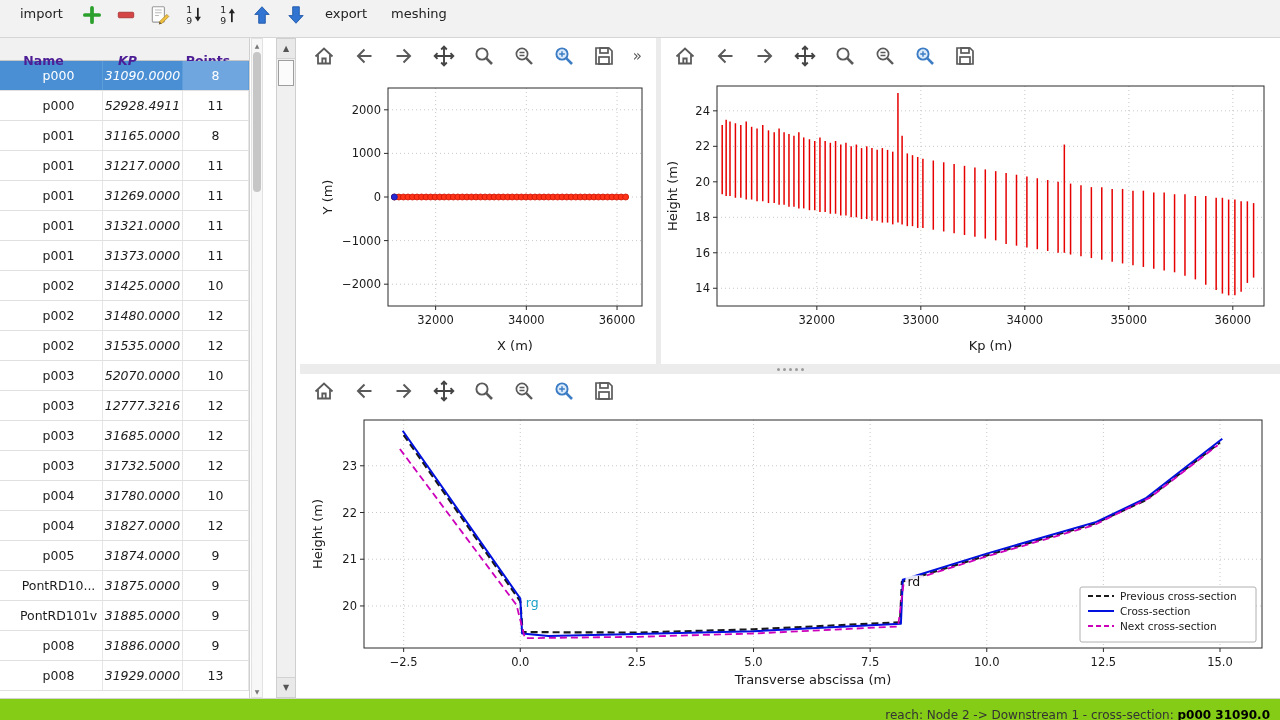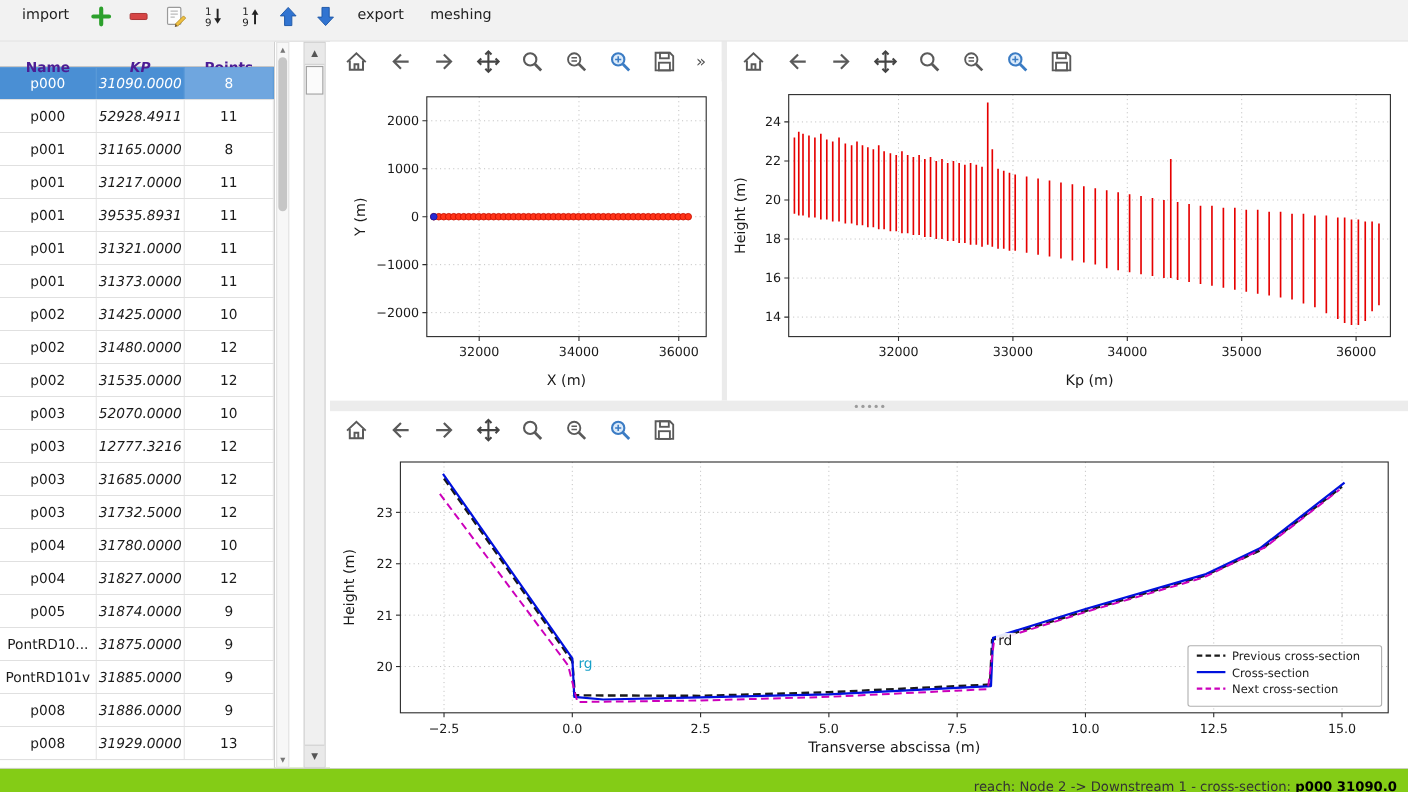"p000" .tr { padding-left: none -> 15px }
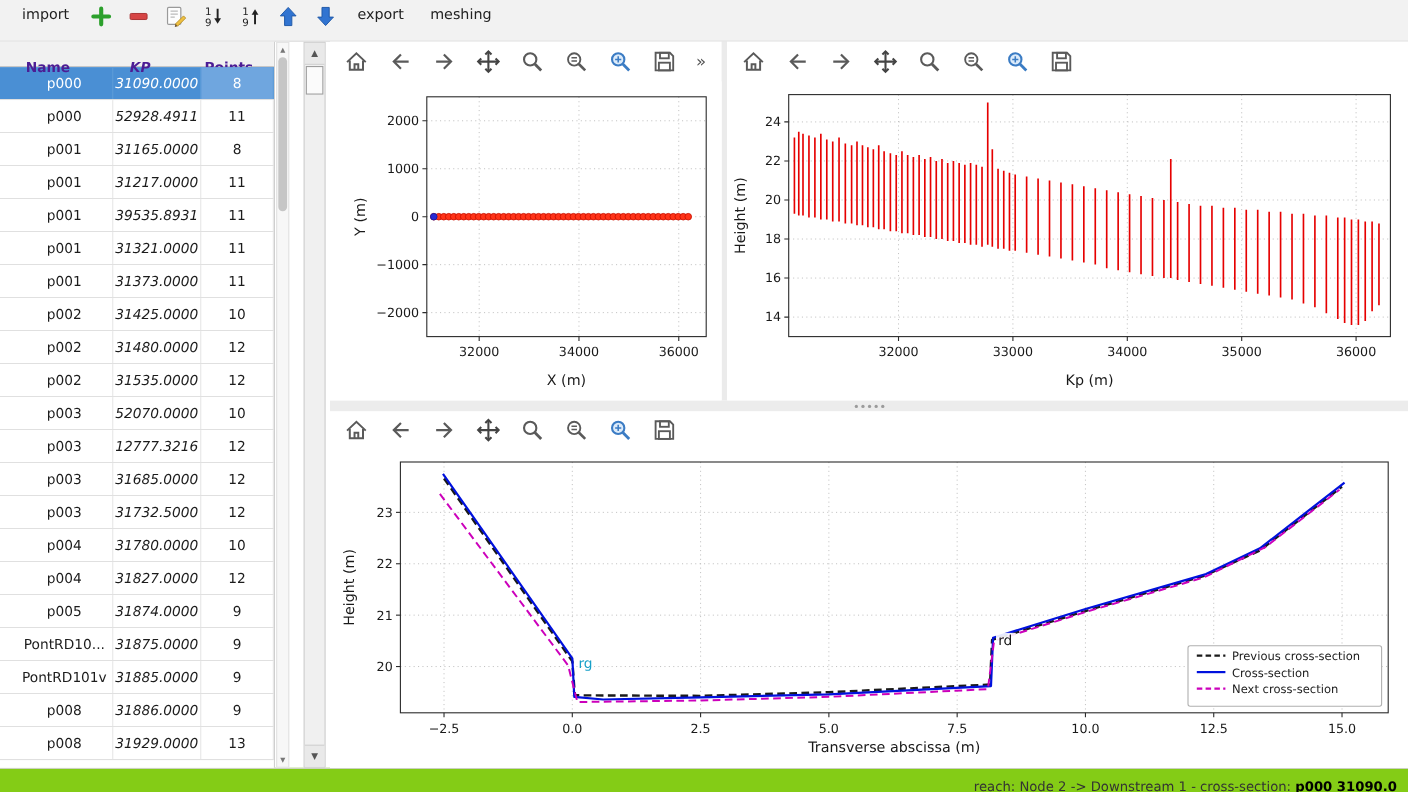"39535.8931" div.td { text: 39535.8931 -> 31269.0000 }
